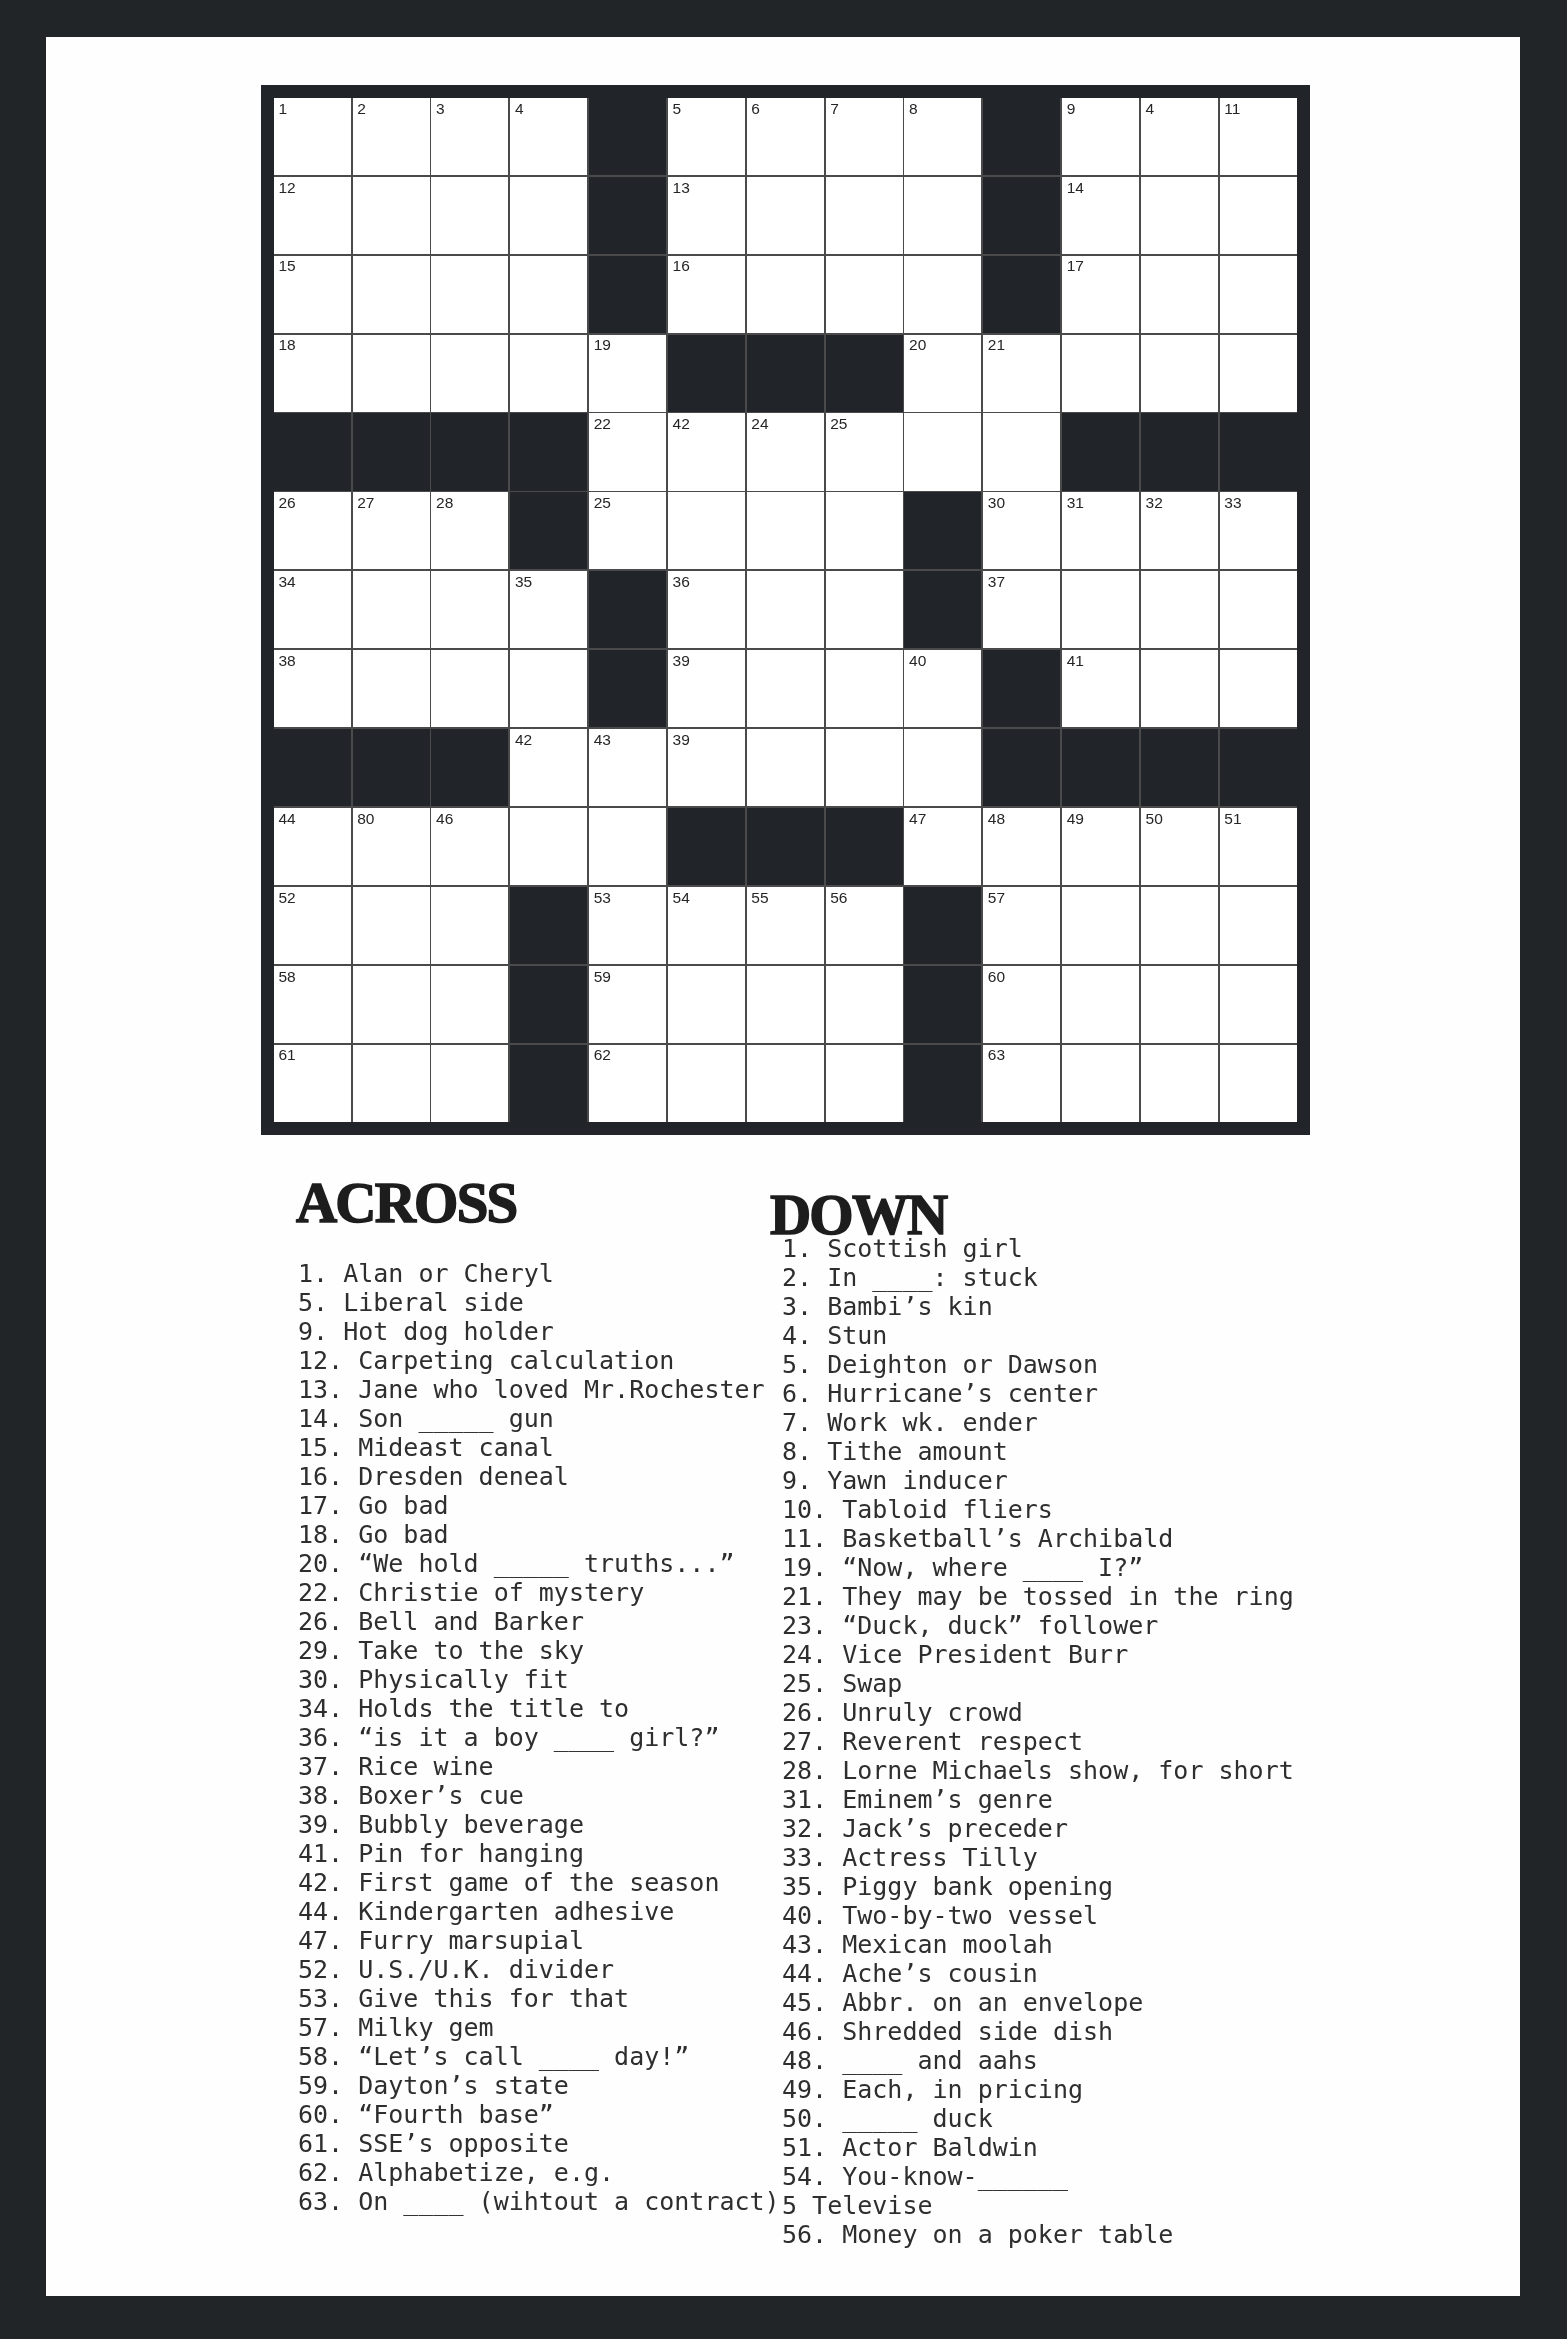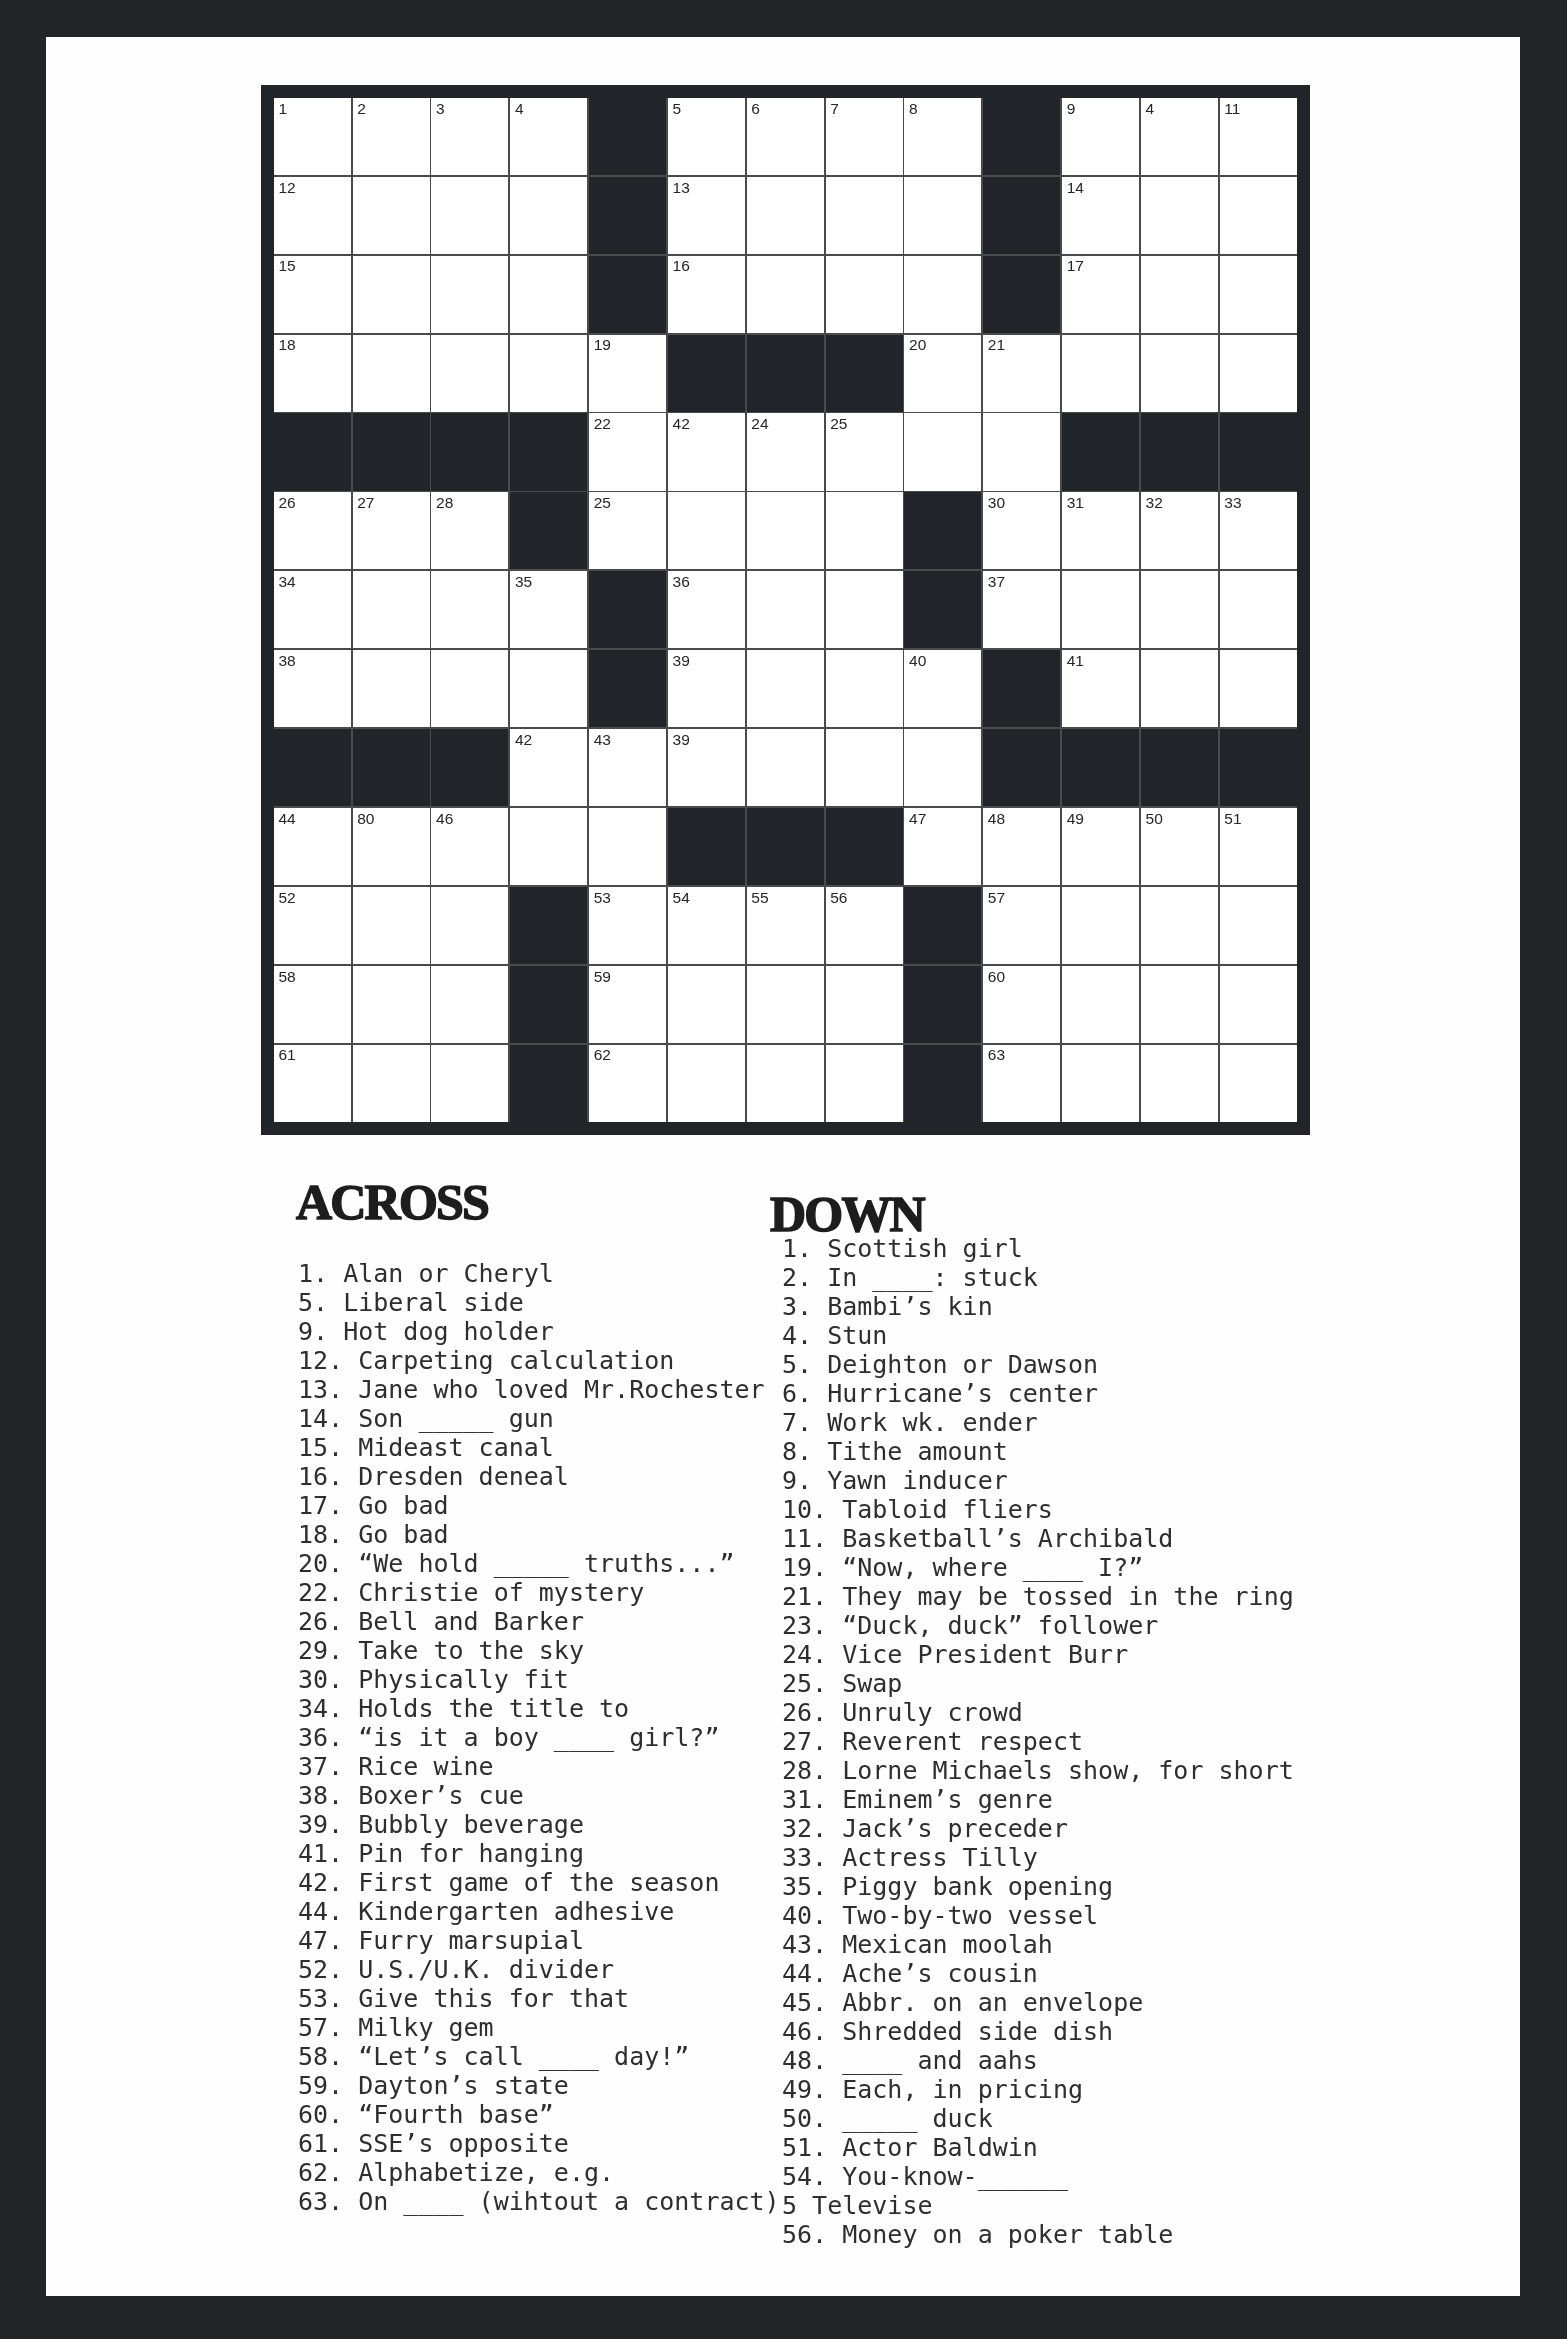"ACROSS" .heading { font-size: 50px -> 57px }
